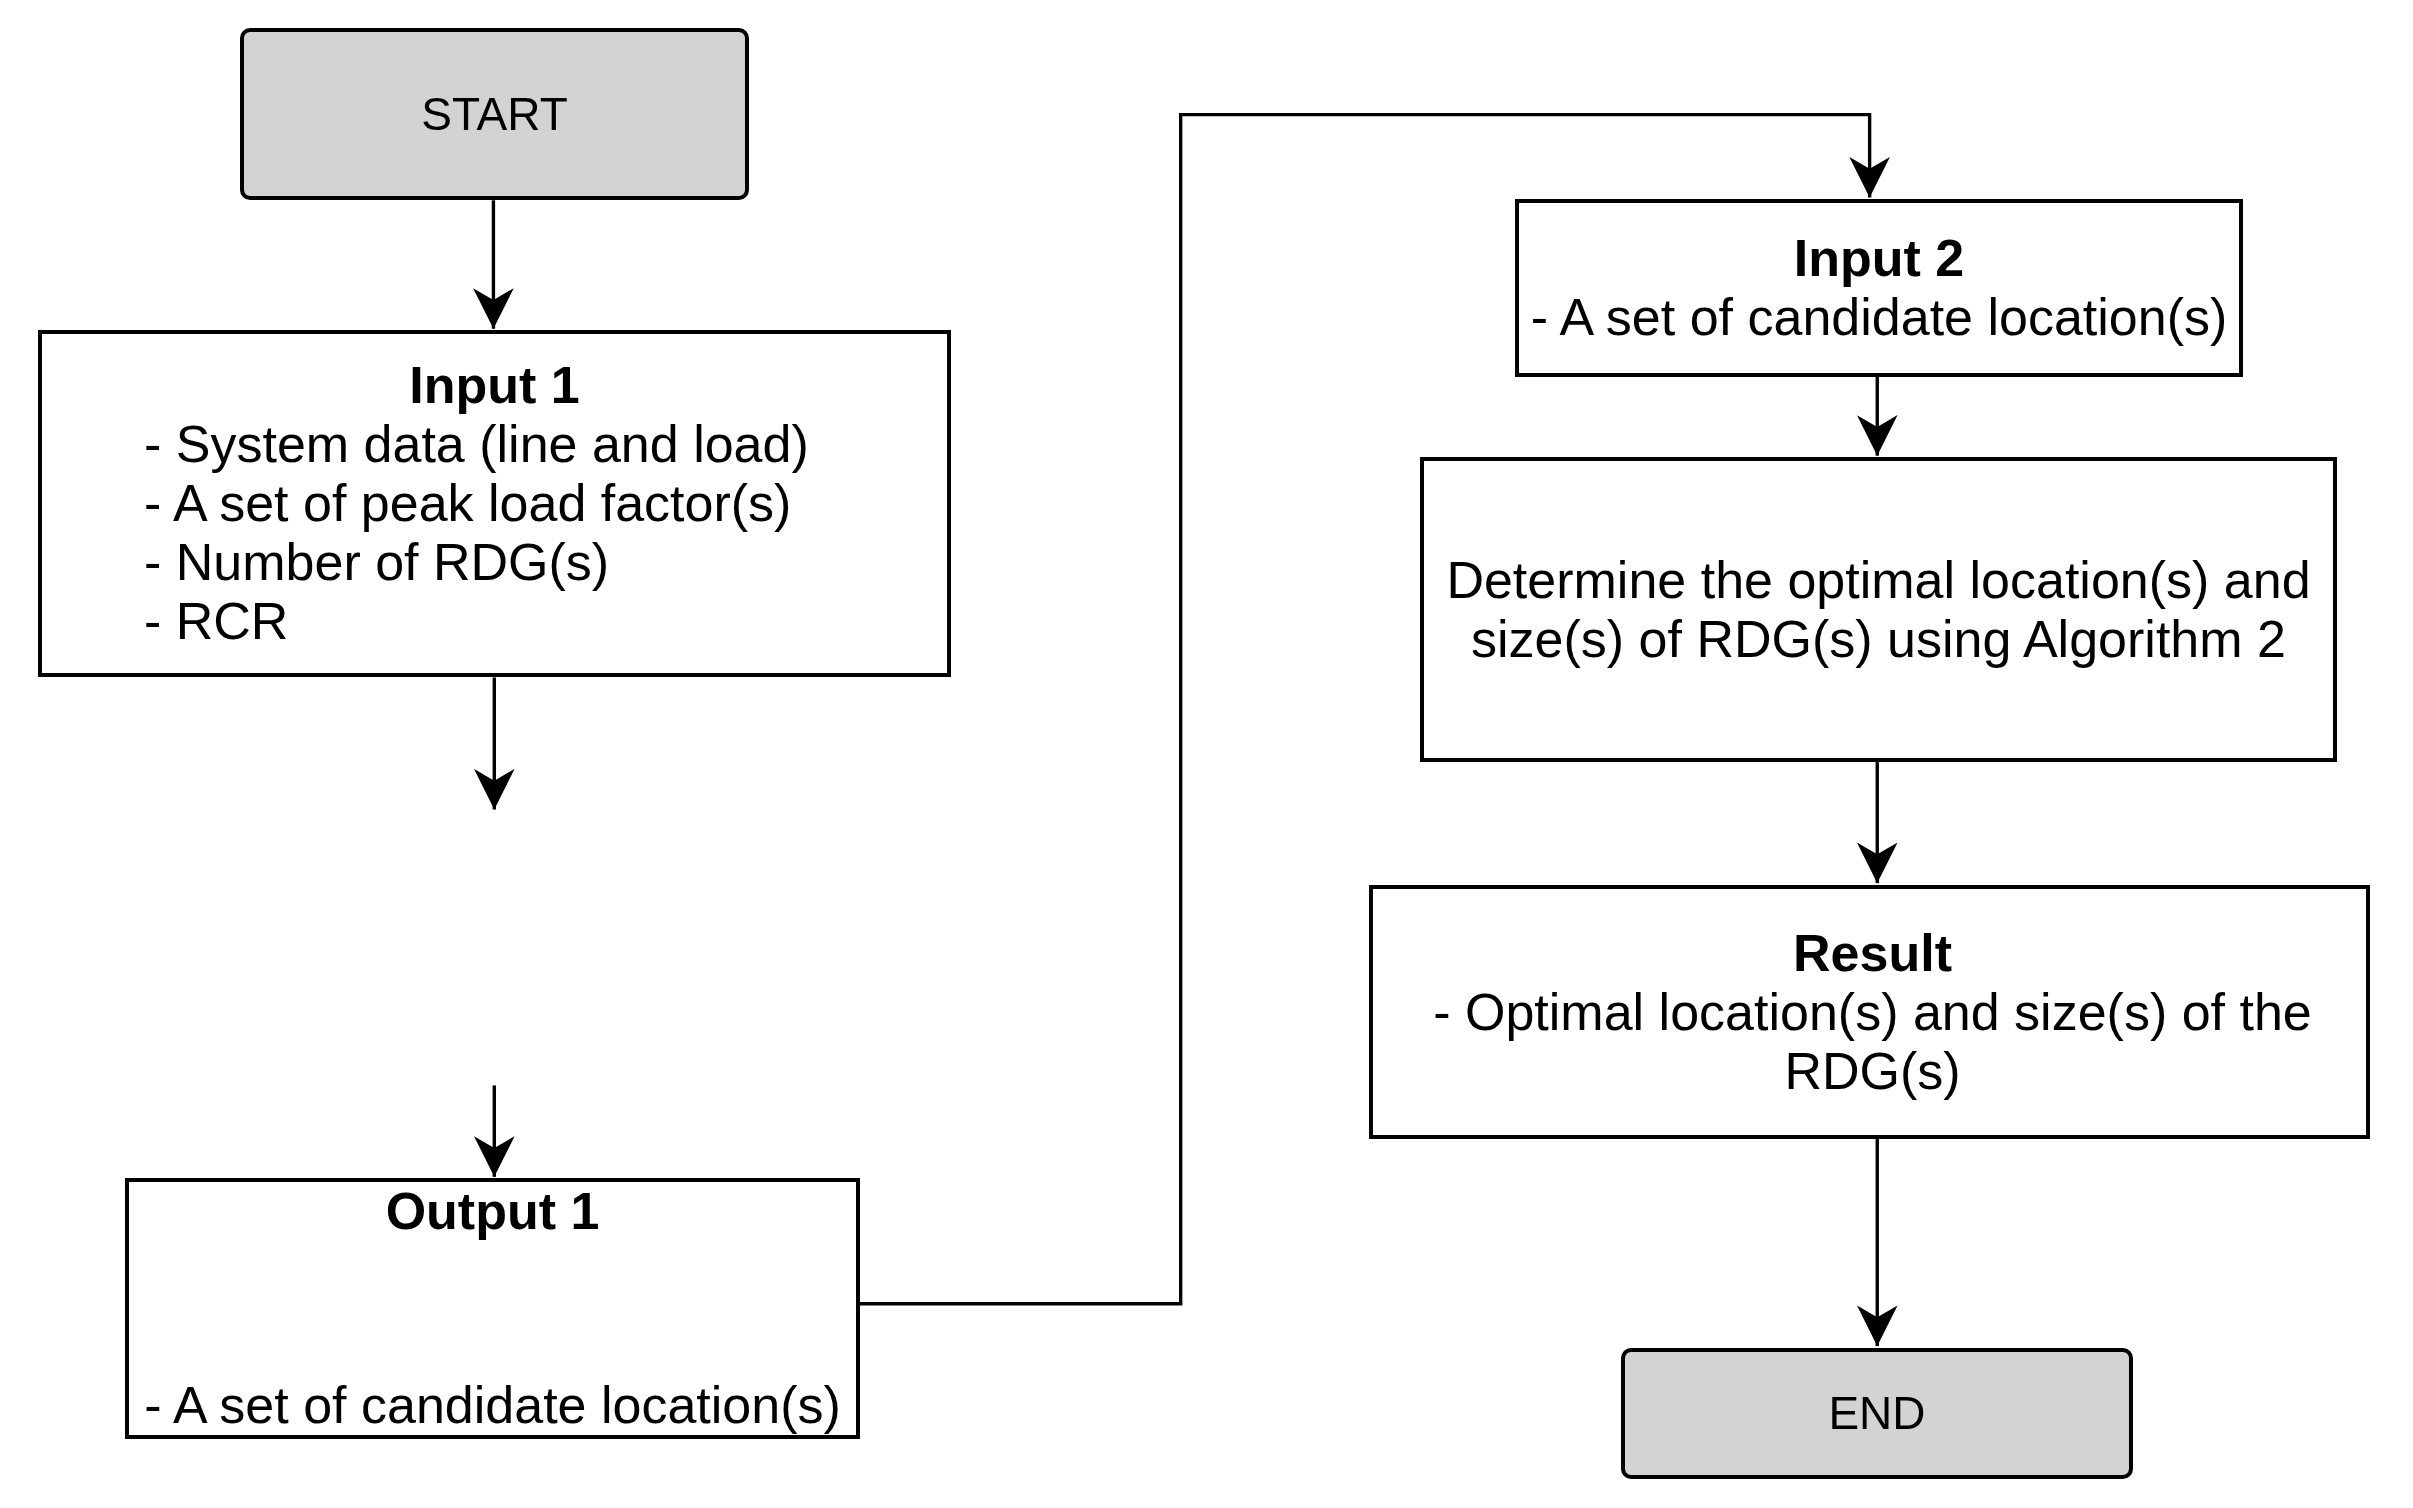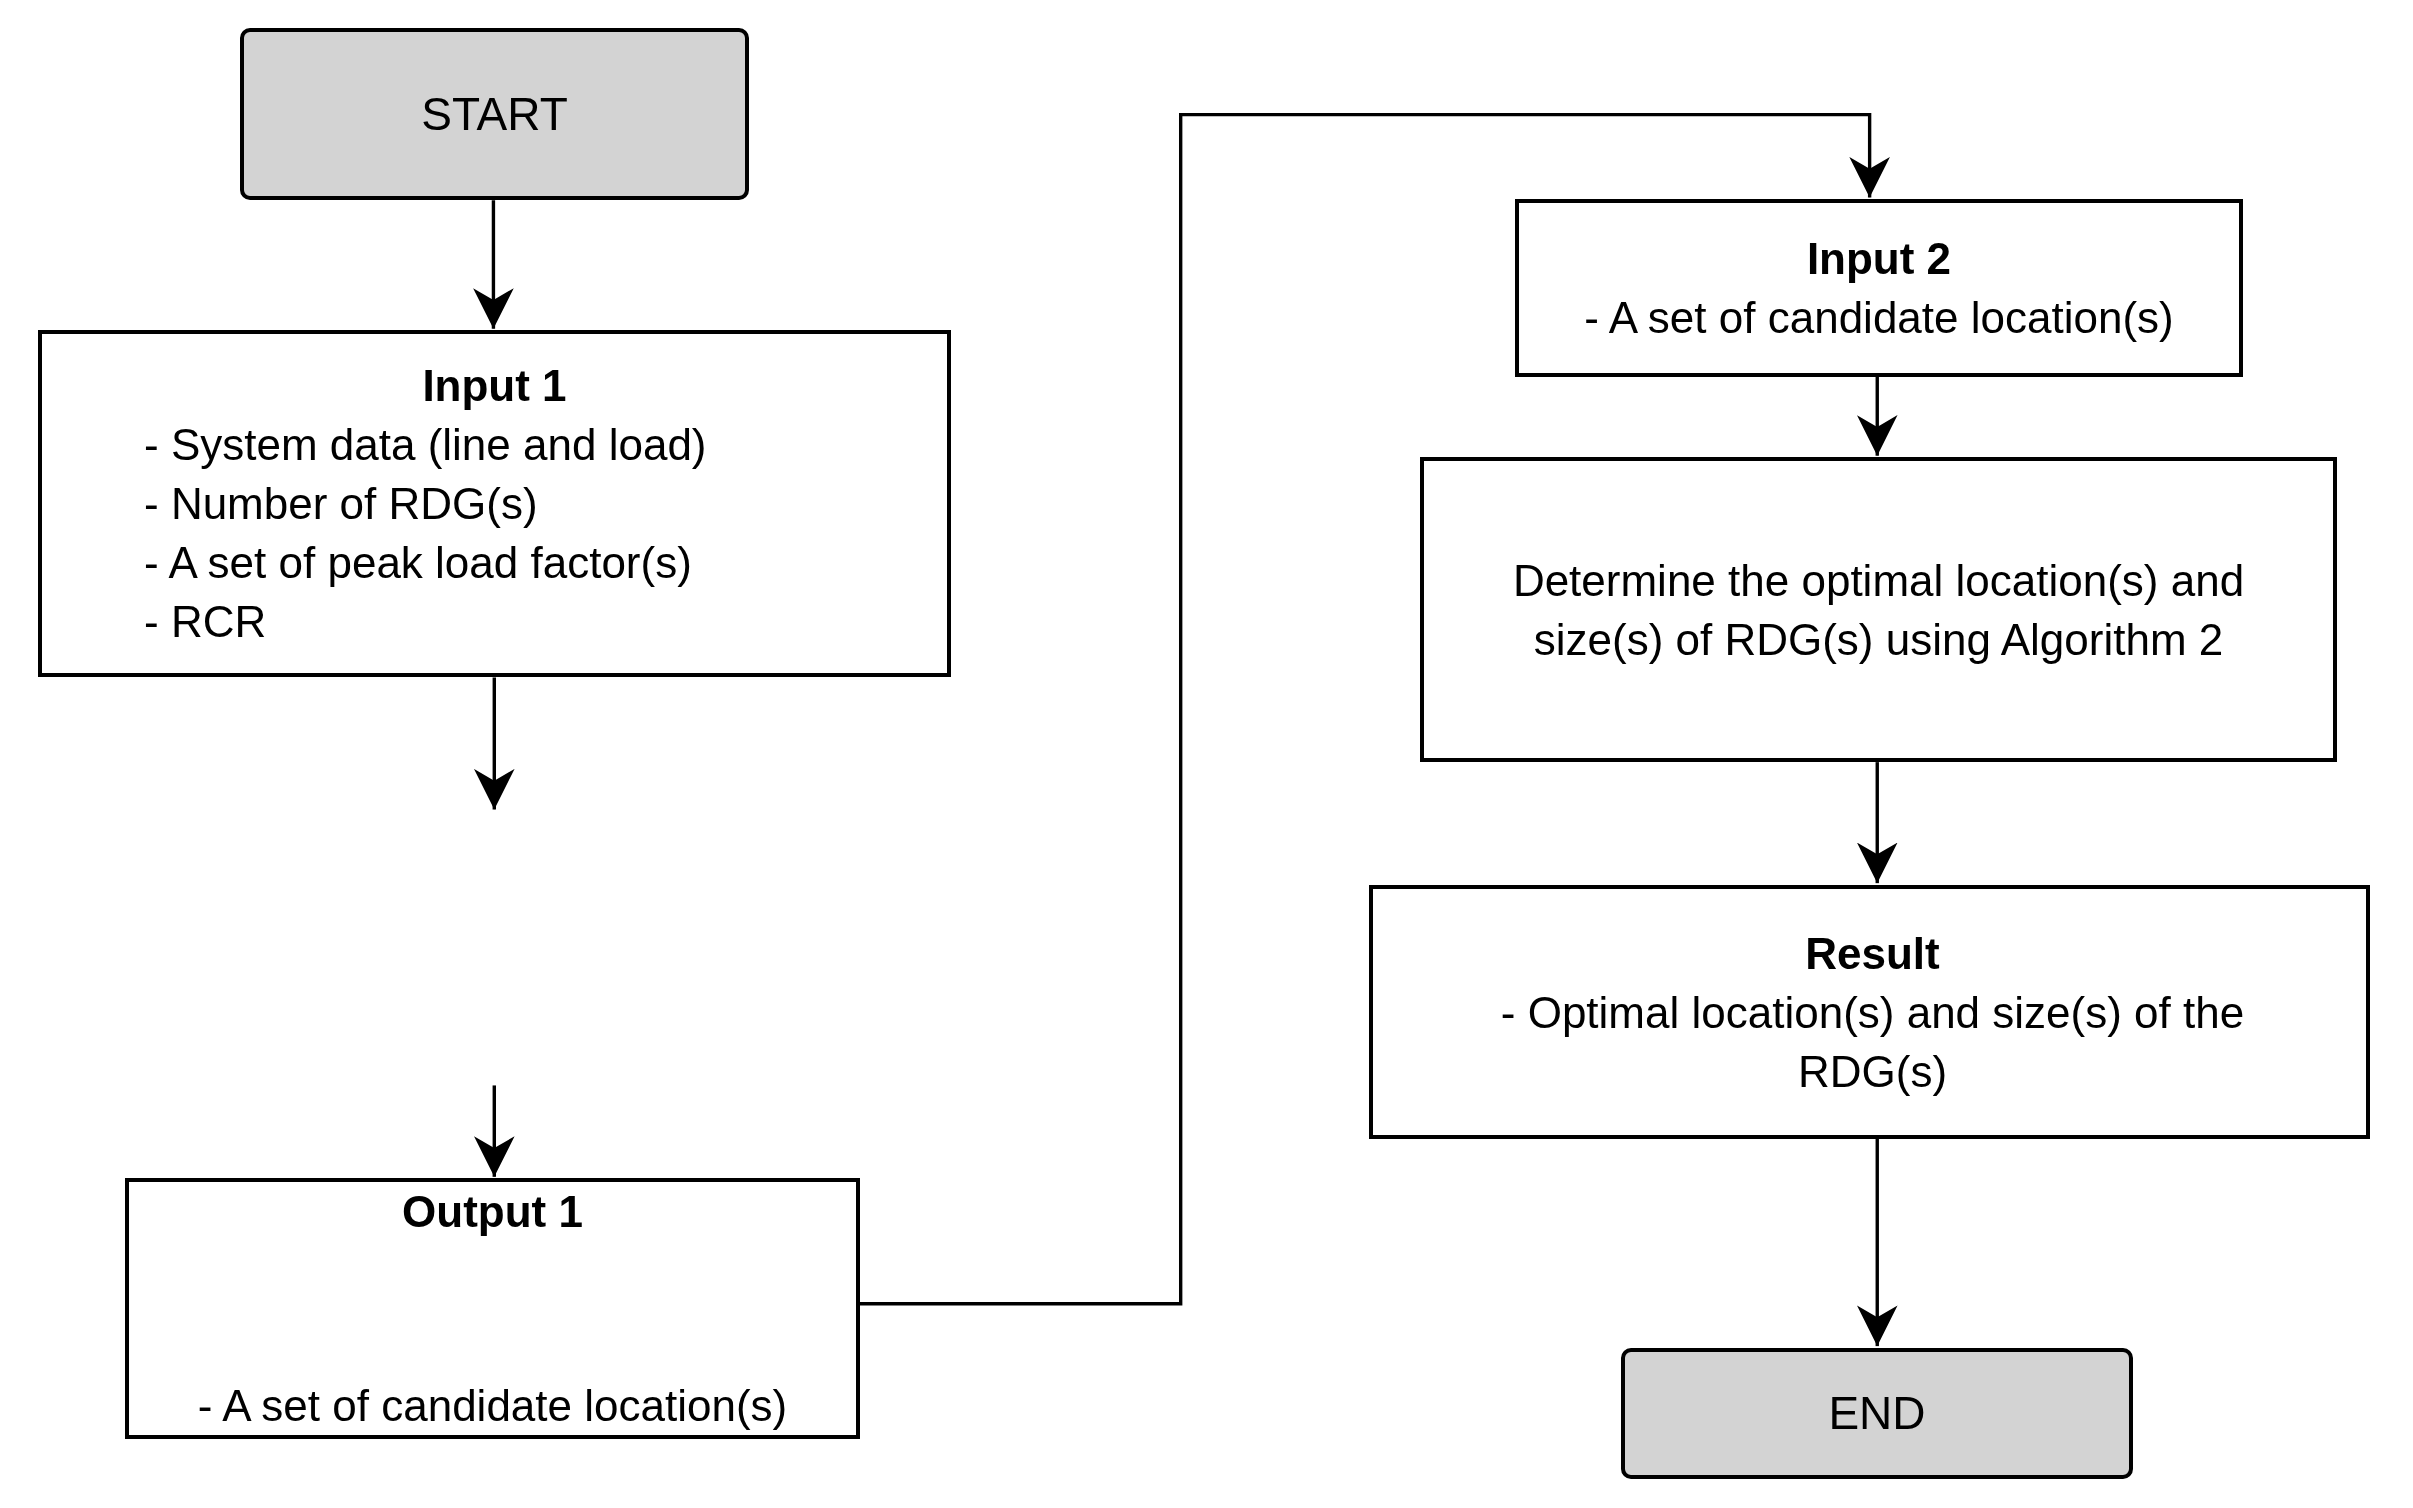"Input 2" .node { font-size: 44px -> 52px }
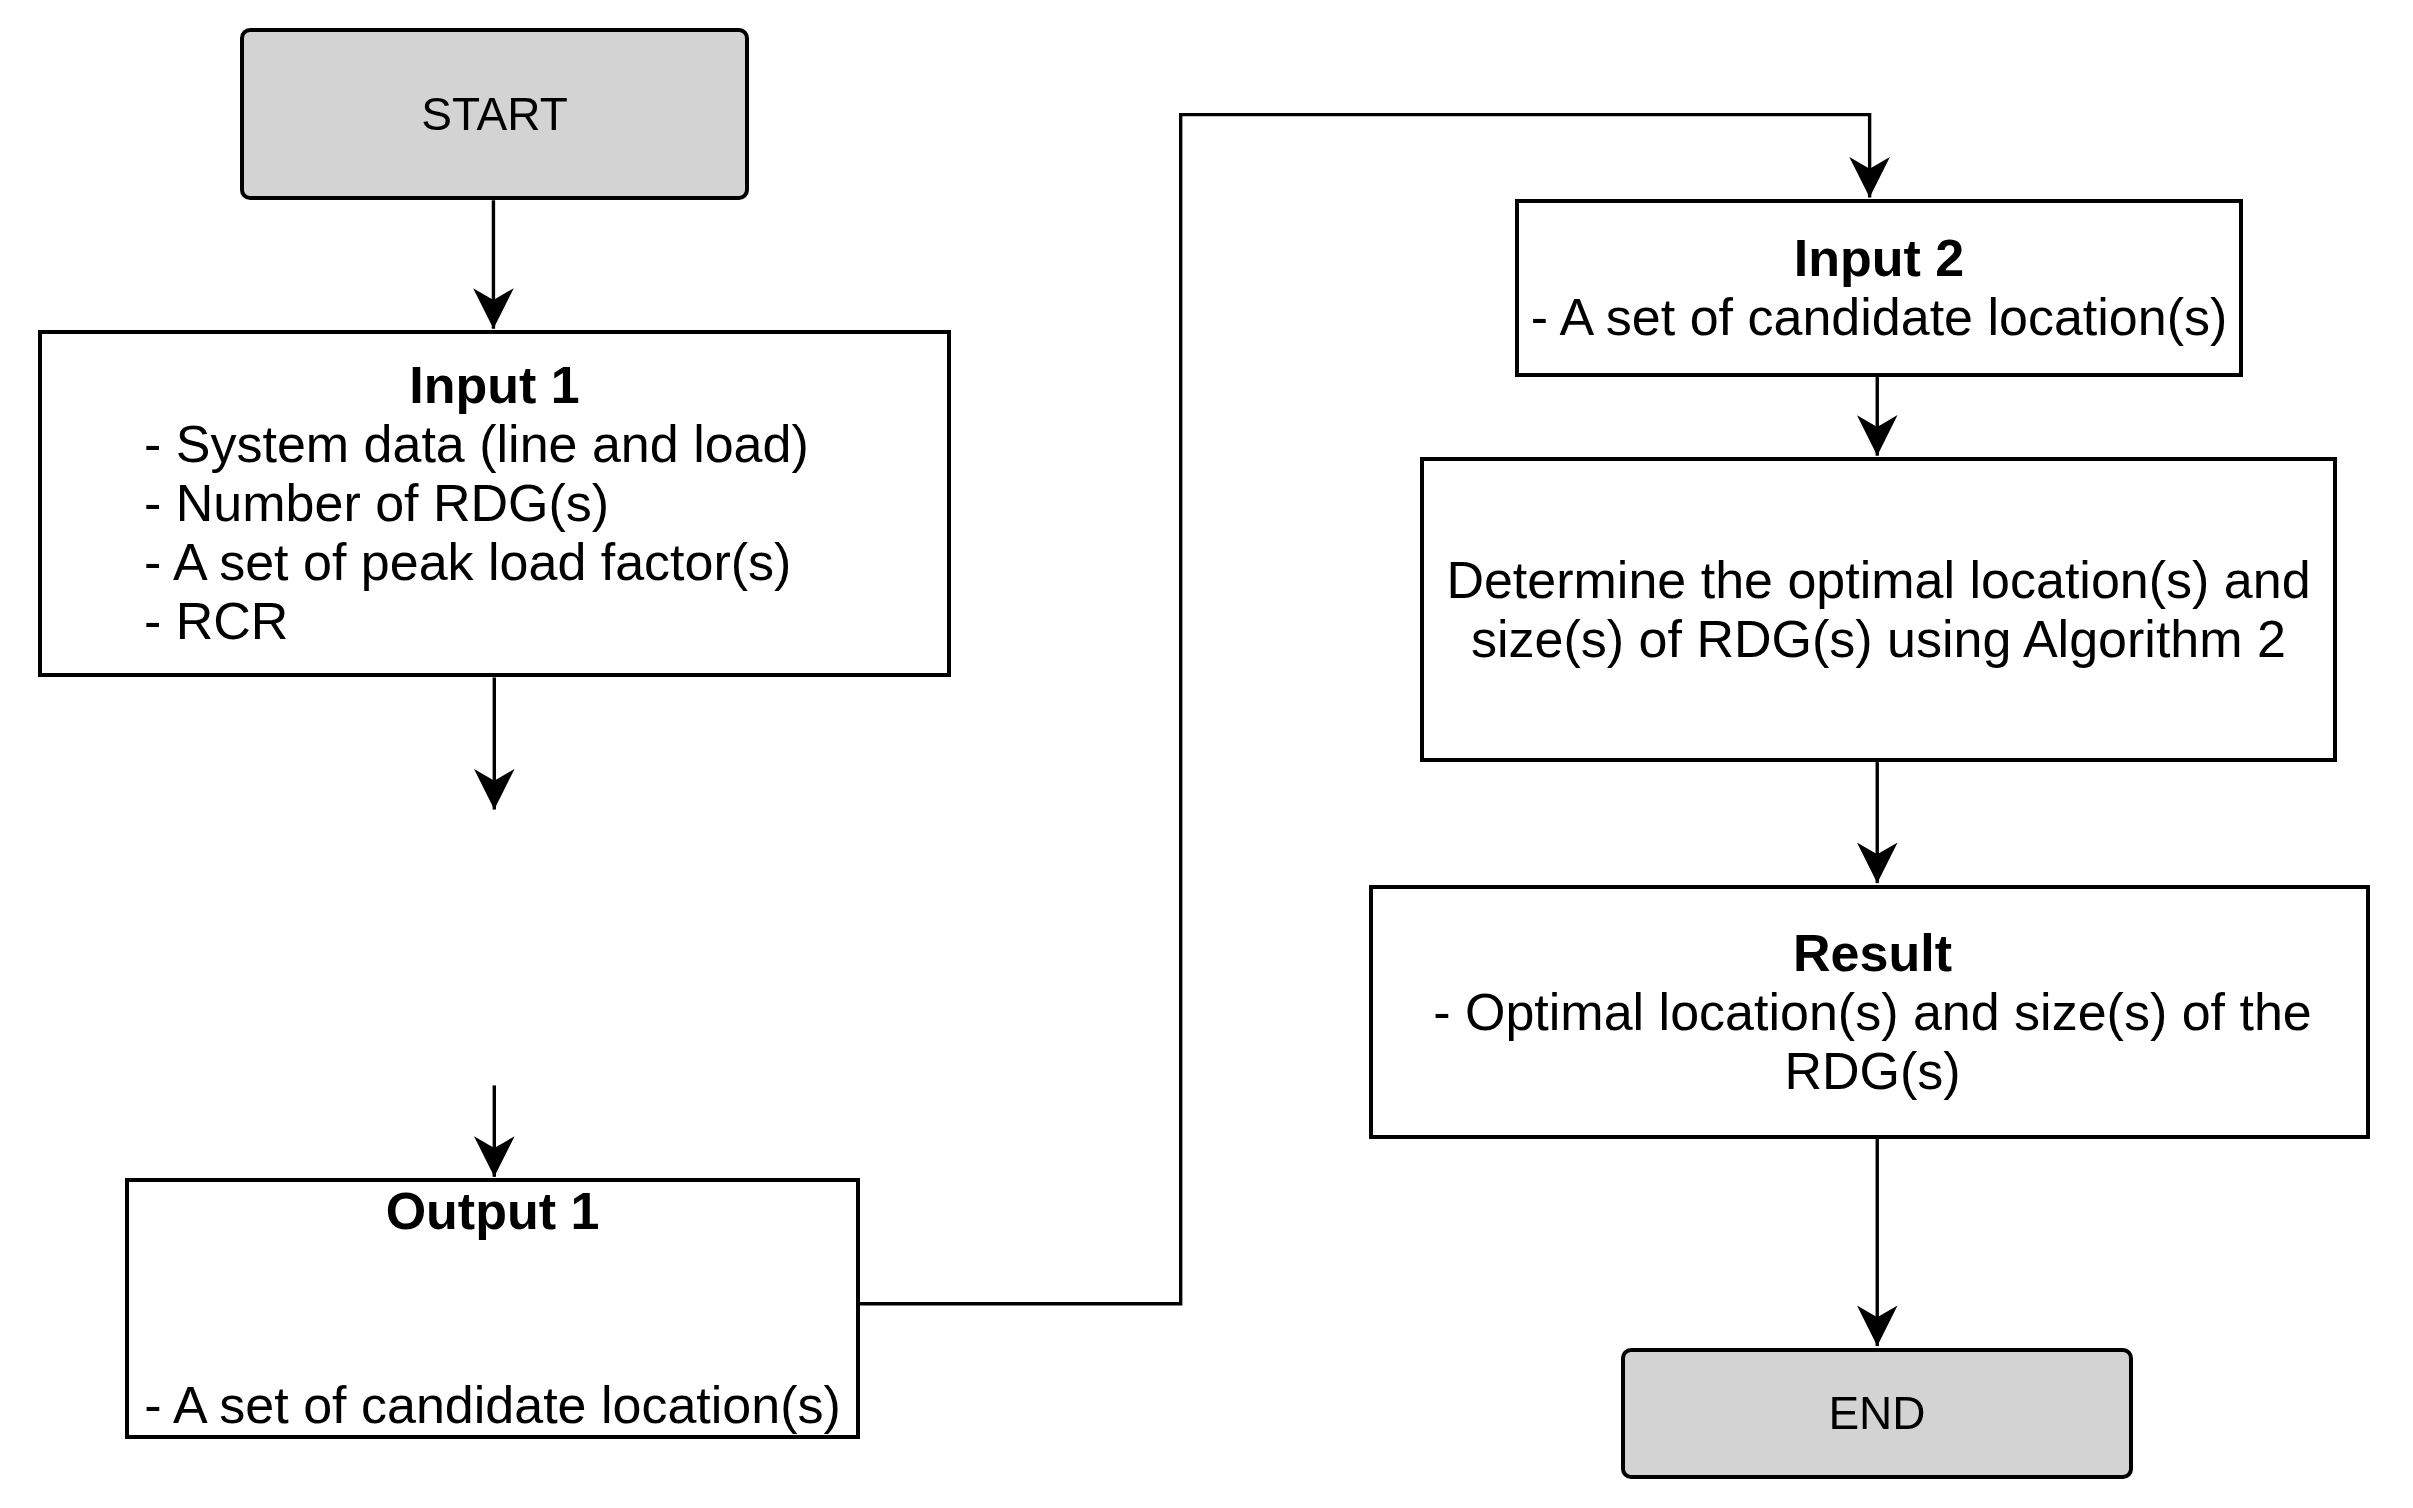"- Number of RDG(s)" div { order: before "- A set of peak" -> after "- A set of peak" }
